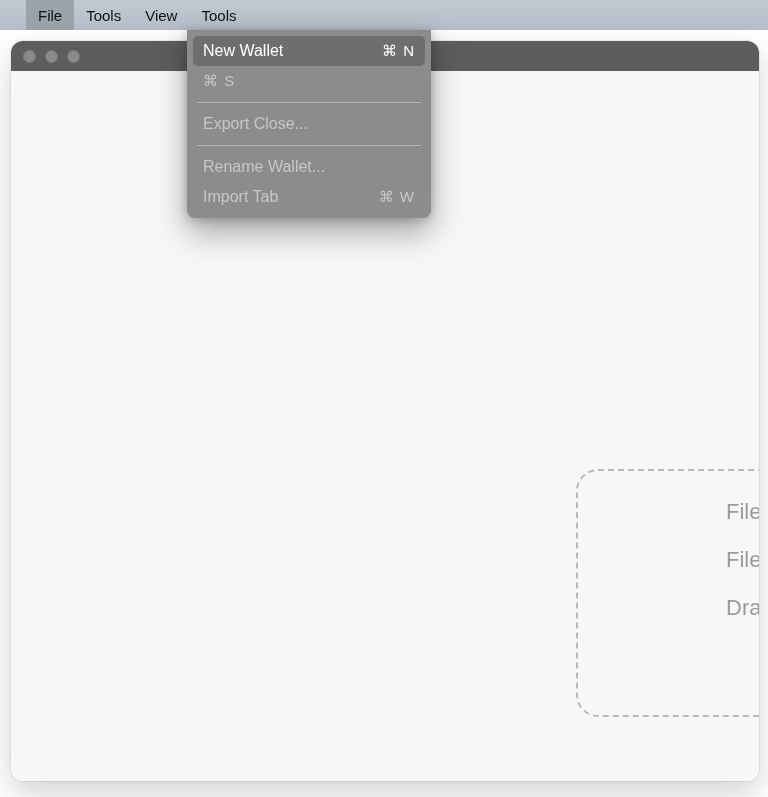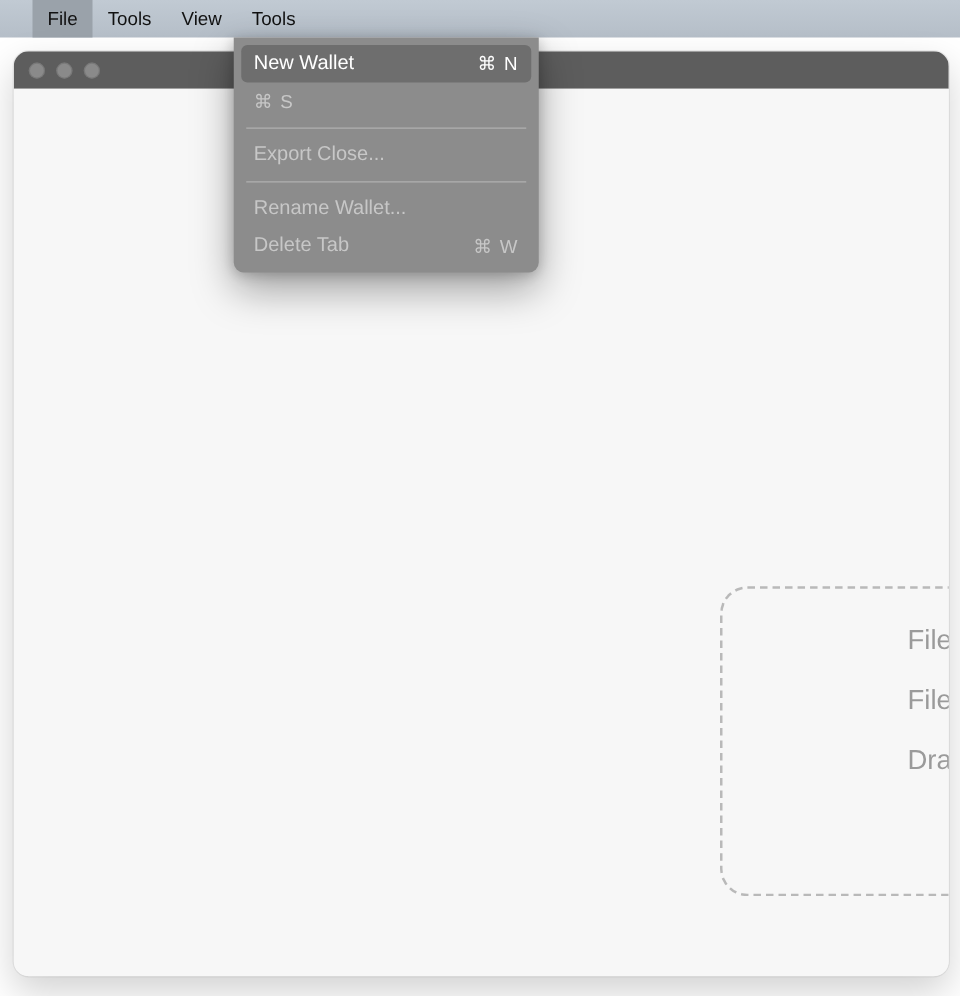"Delete Tab" span { text: Delete -> Import }
